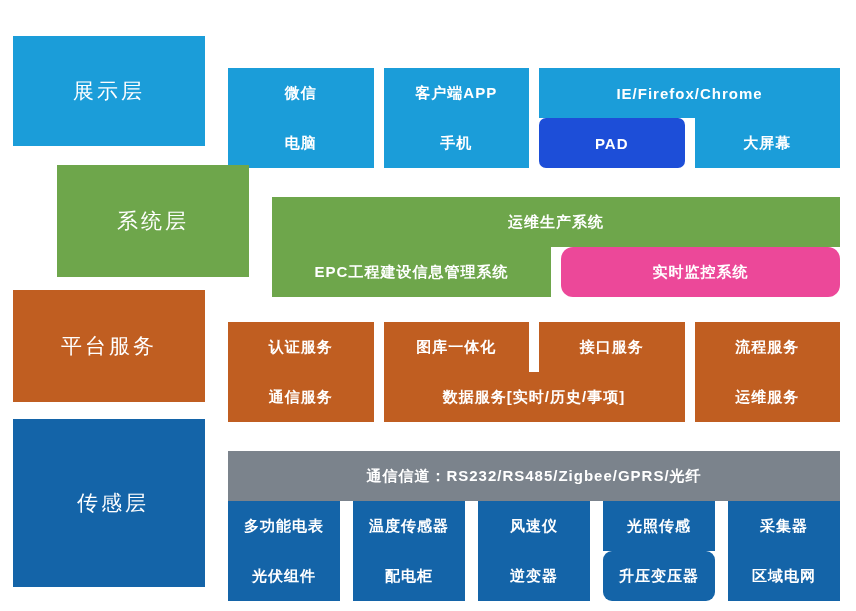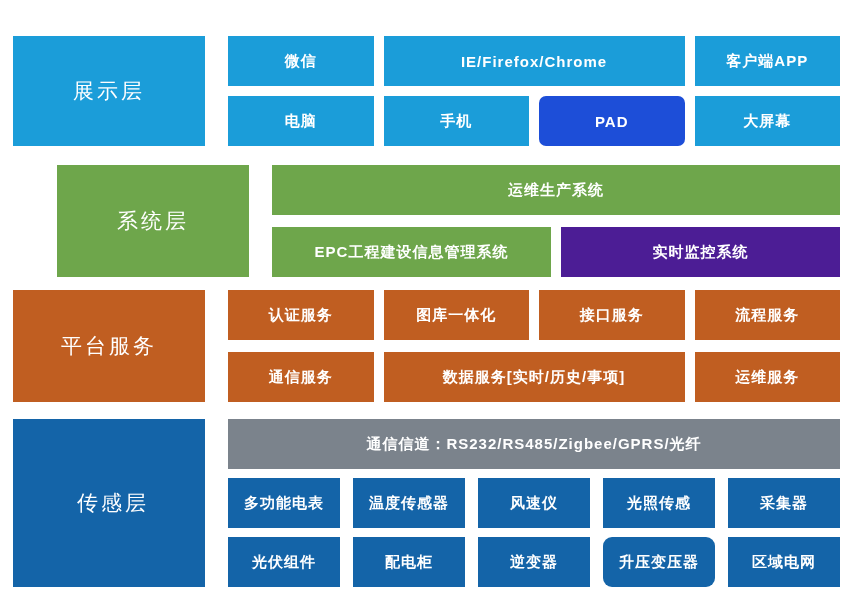"微信" .layer-content { margin-top: none -> 32px }
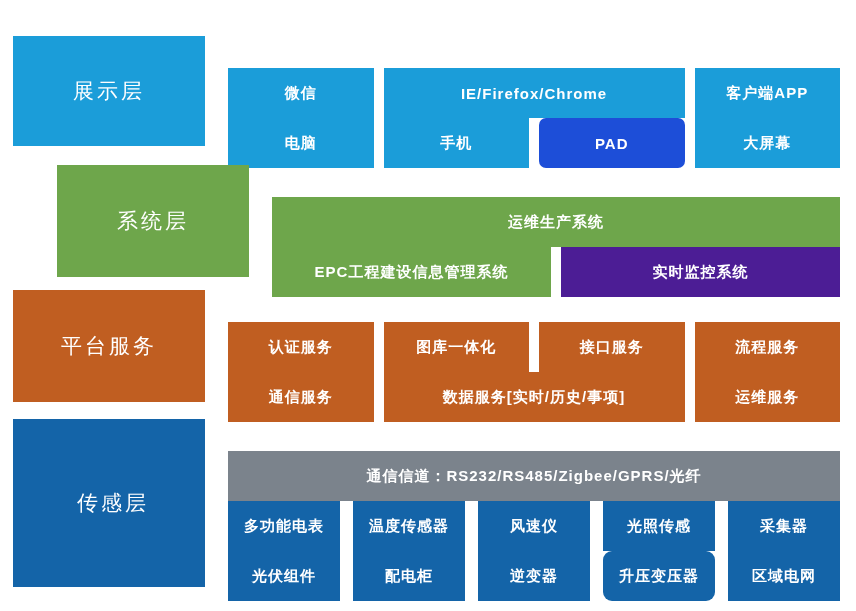"IE/Firefox/Chrome" div.box { order: before "客户端APP" -> after "客户端APP" }
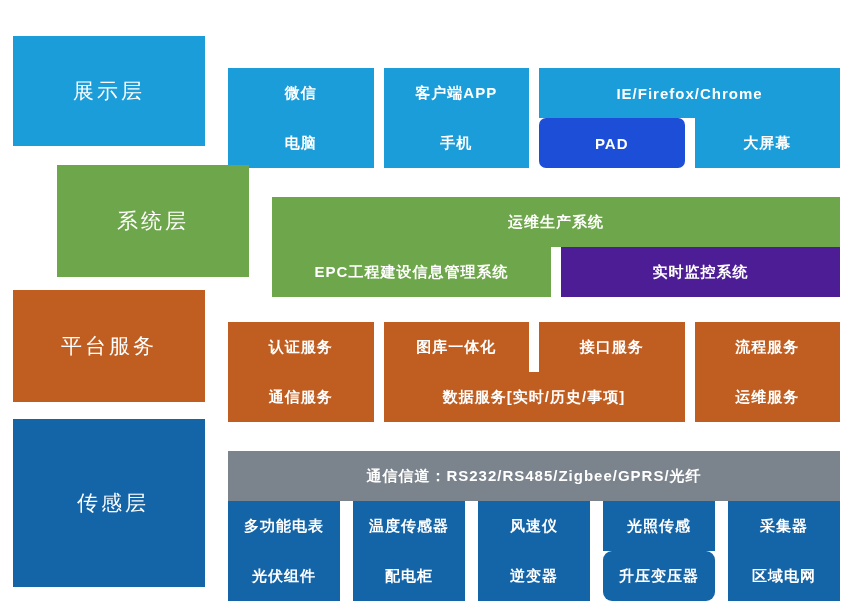"实时监控系统" div.box { background-color: #4c1d95 -> #ec4899; border-radius: none -> 12px }
